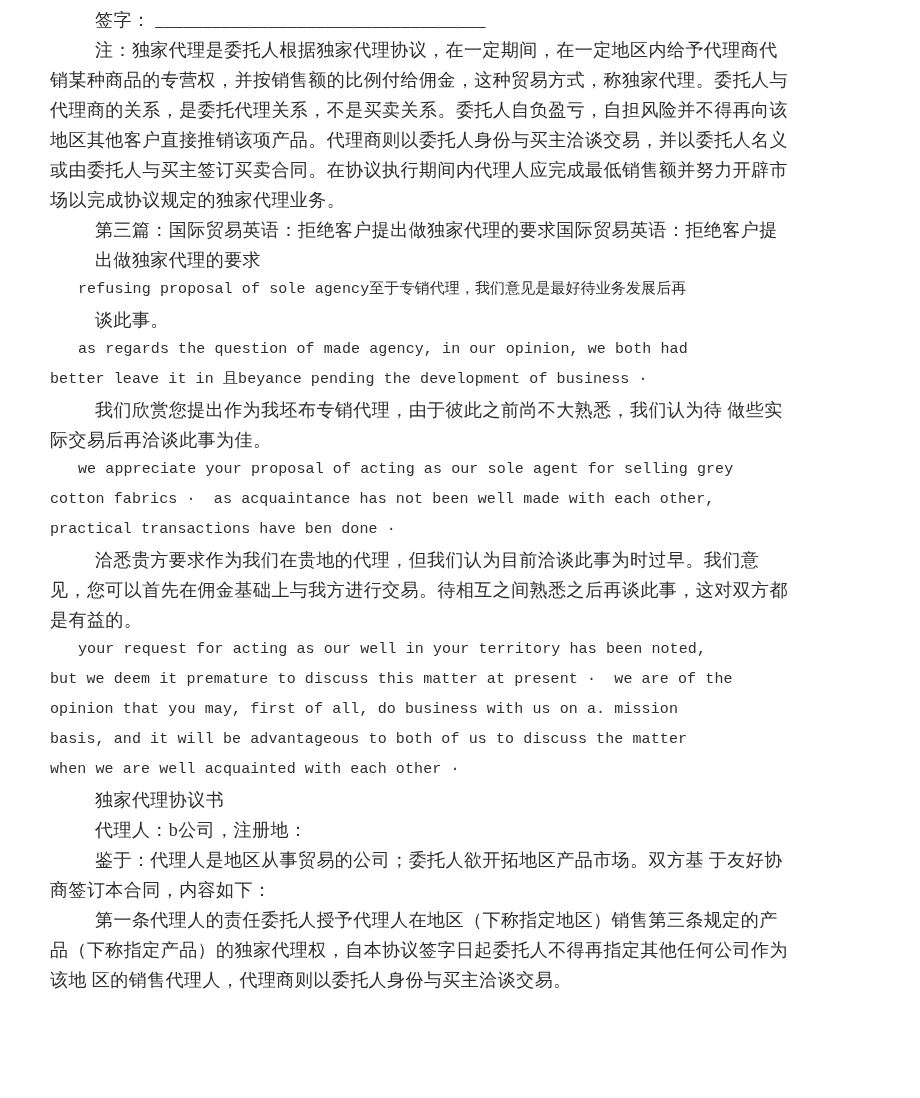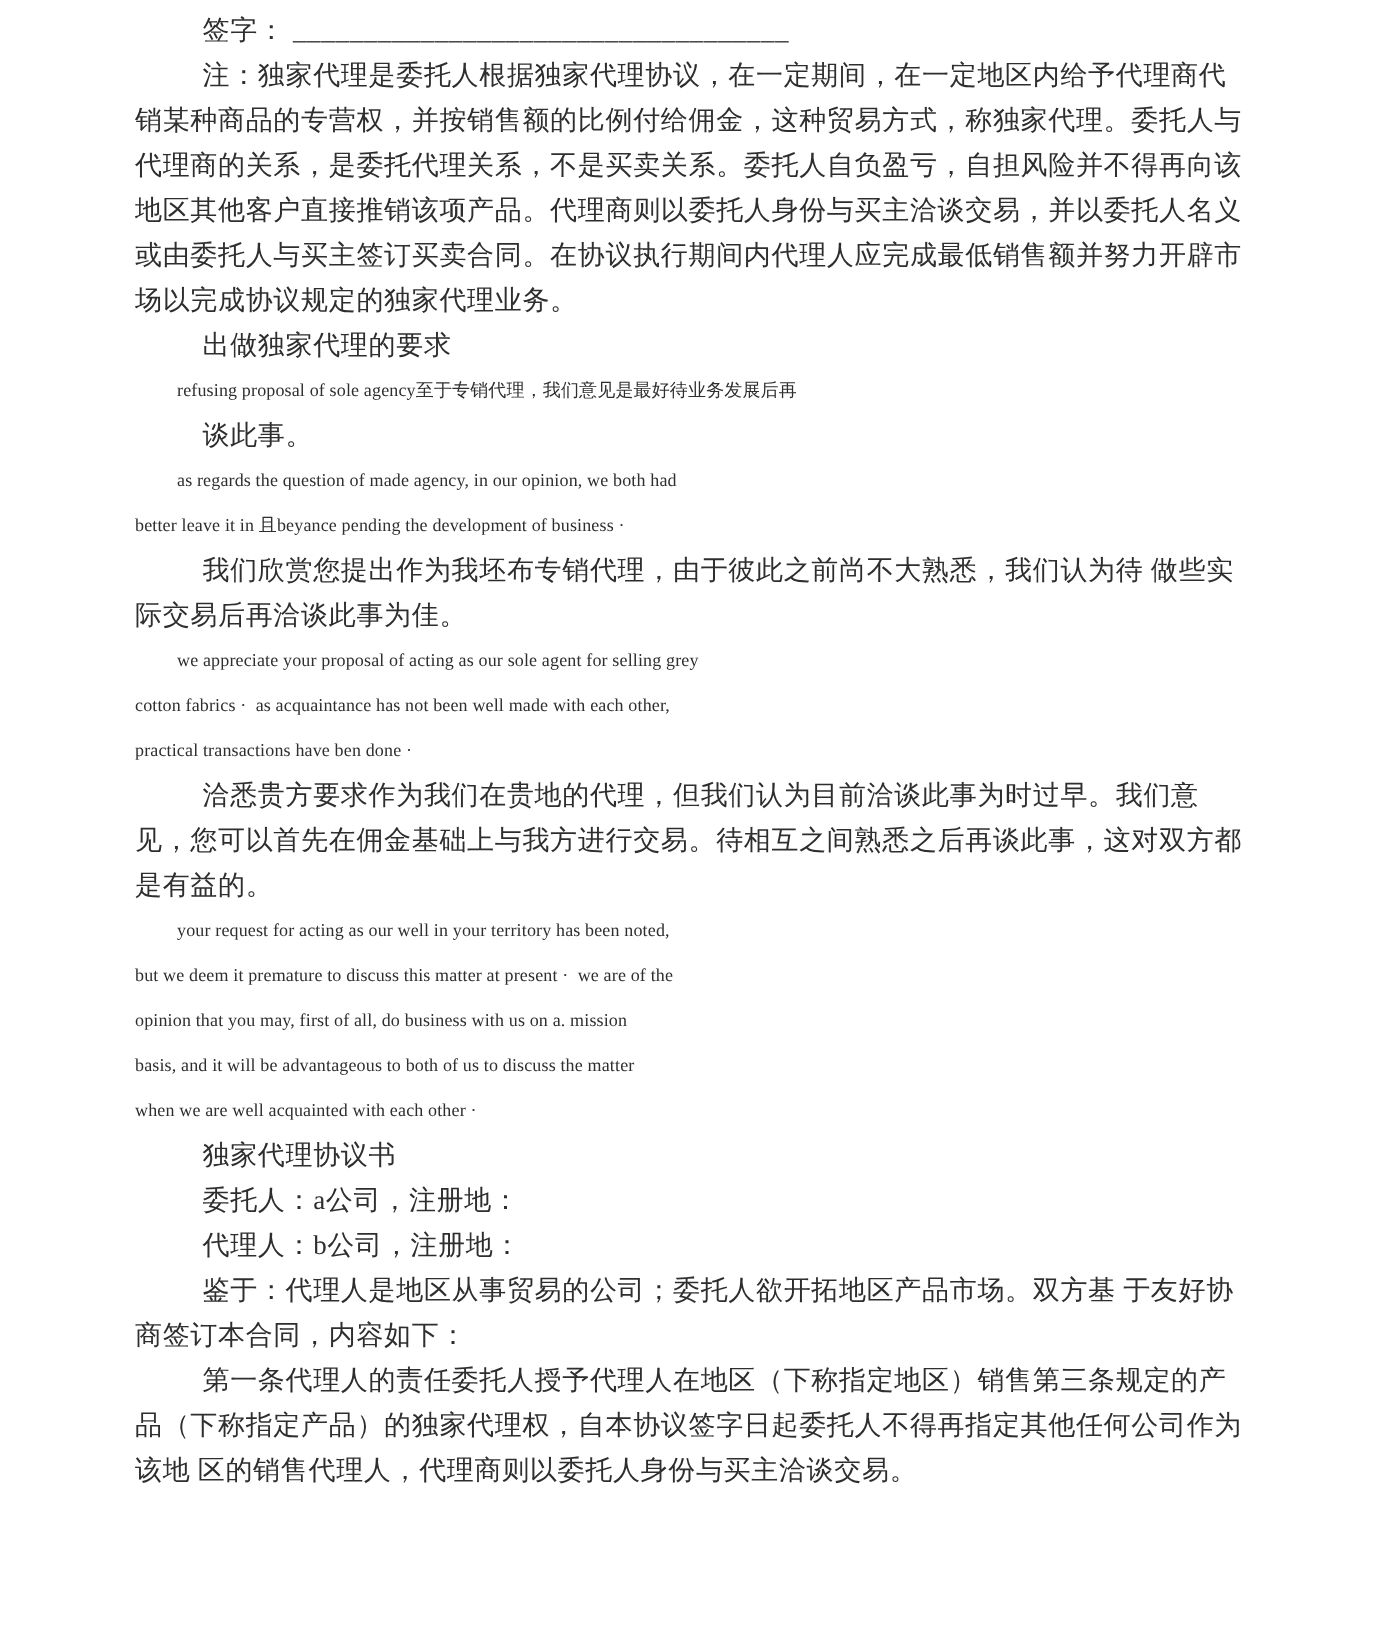"签字： ___________________________________" .doc { padding: 5px 90px 0 90px -> 5px 90px 0 50px }
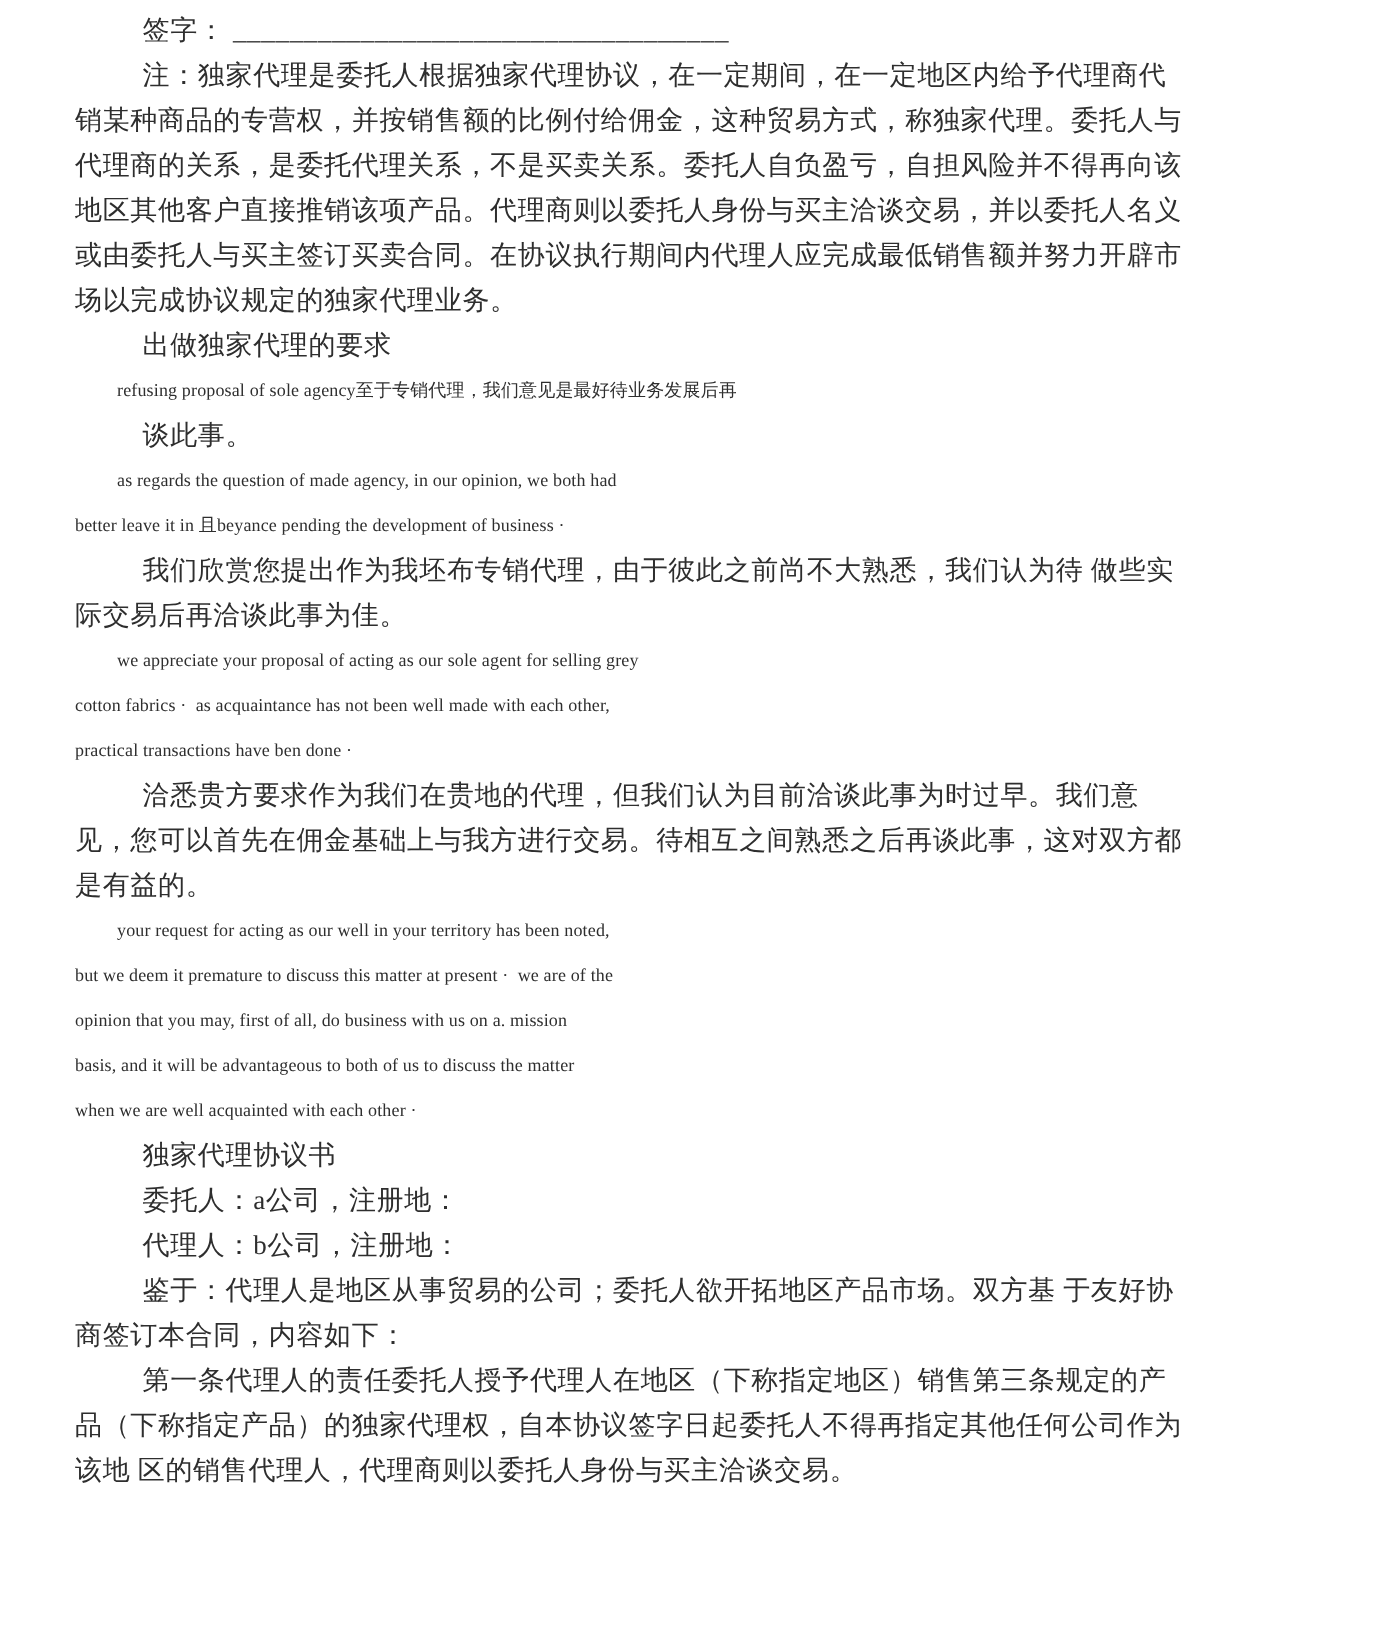"第三篇：国际贸易英语：拒绝客户提出做独家代理的要求国际贸易英语：拒绝客户提" div.line { html: none -> <div>第三篇：国际贸易英语：拒绝客户提出做独家代理的要求国际贸易英语：拒绝客户提</div> }
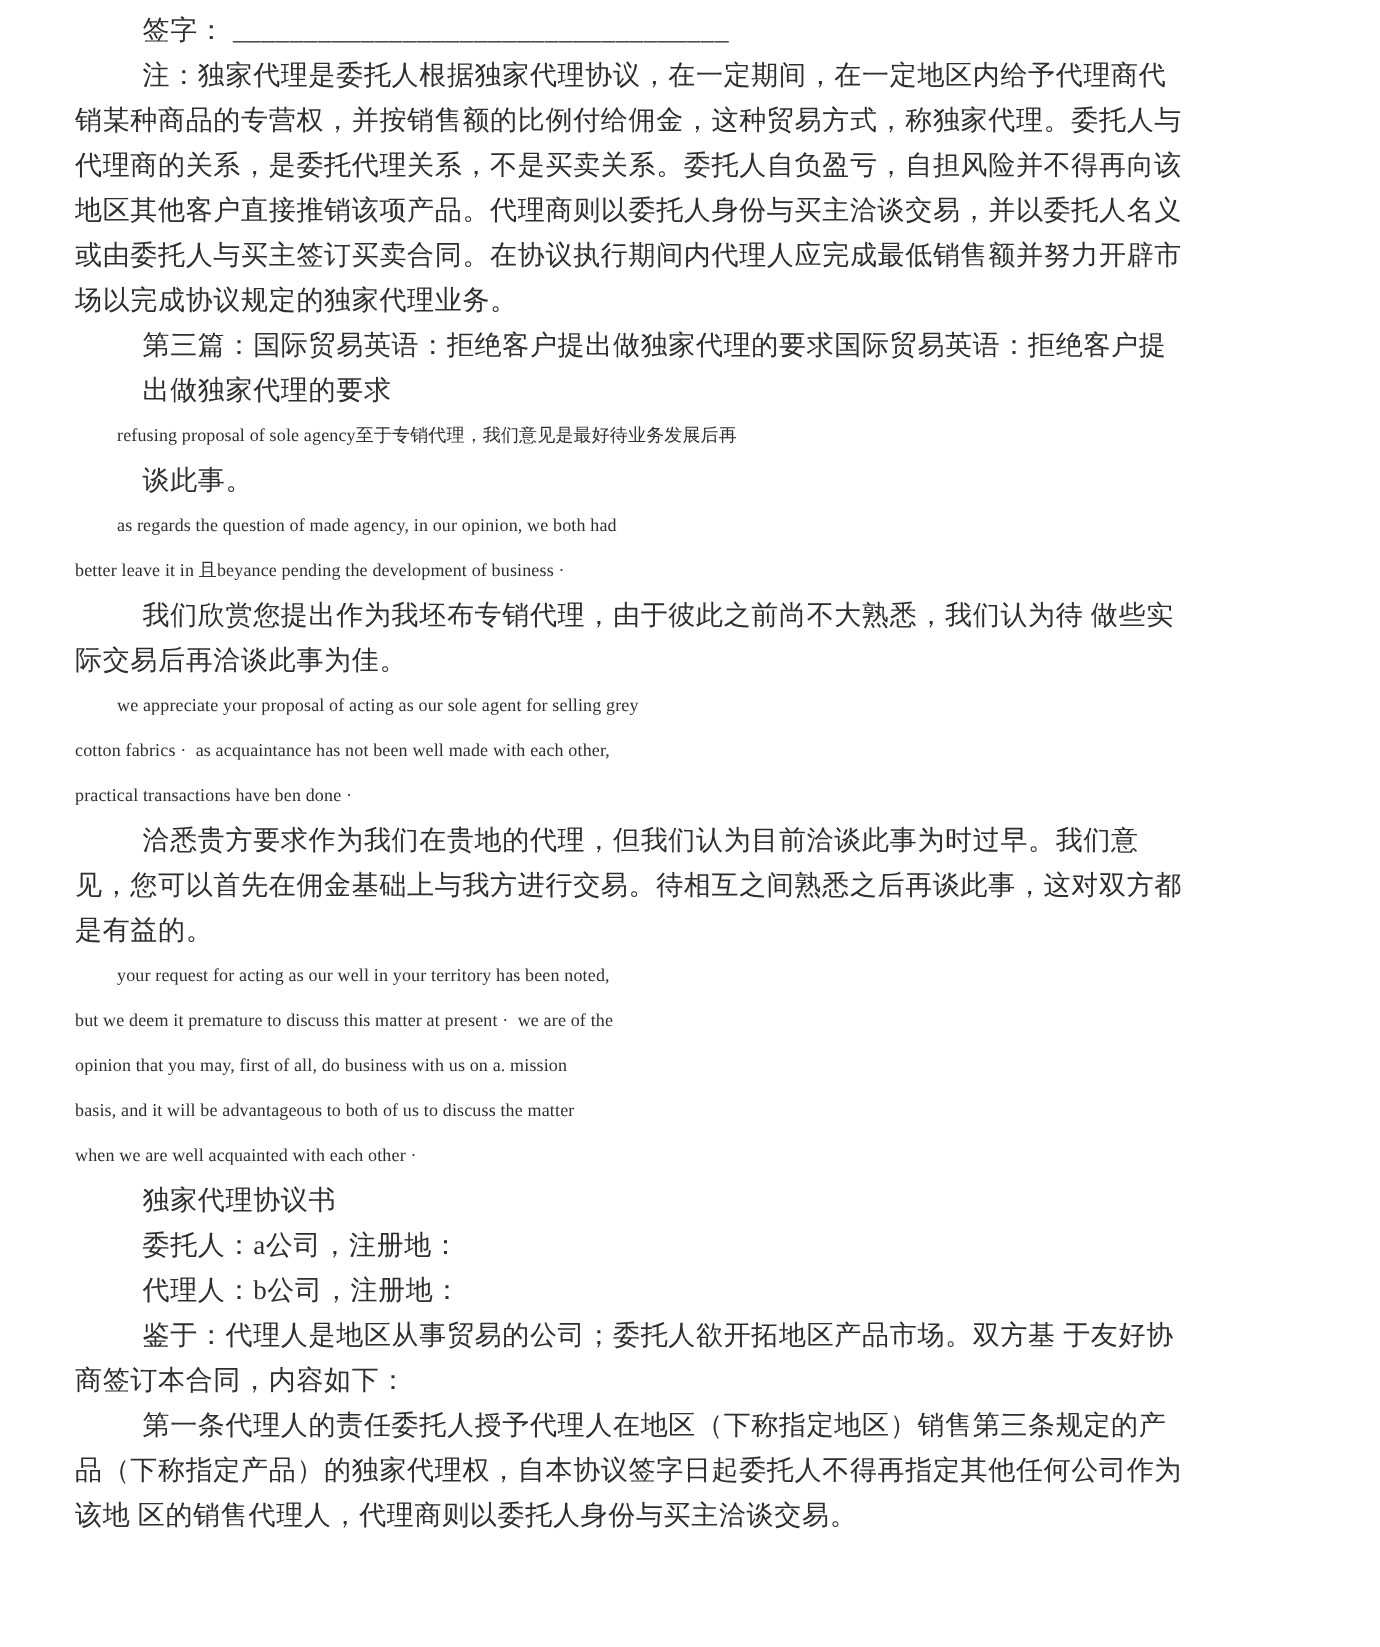"refusing proposal of sole" .line.en { font-family: Liberation Serif, serif -> Liberation Mono, monospace; font-size: 12px -> 15px }
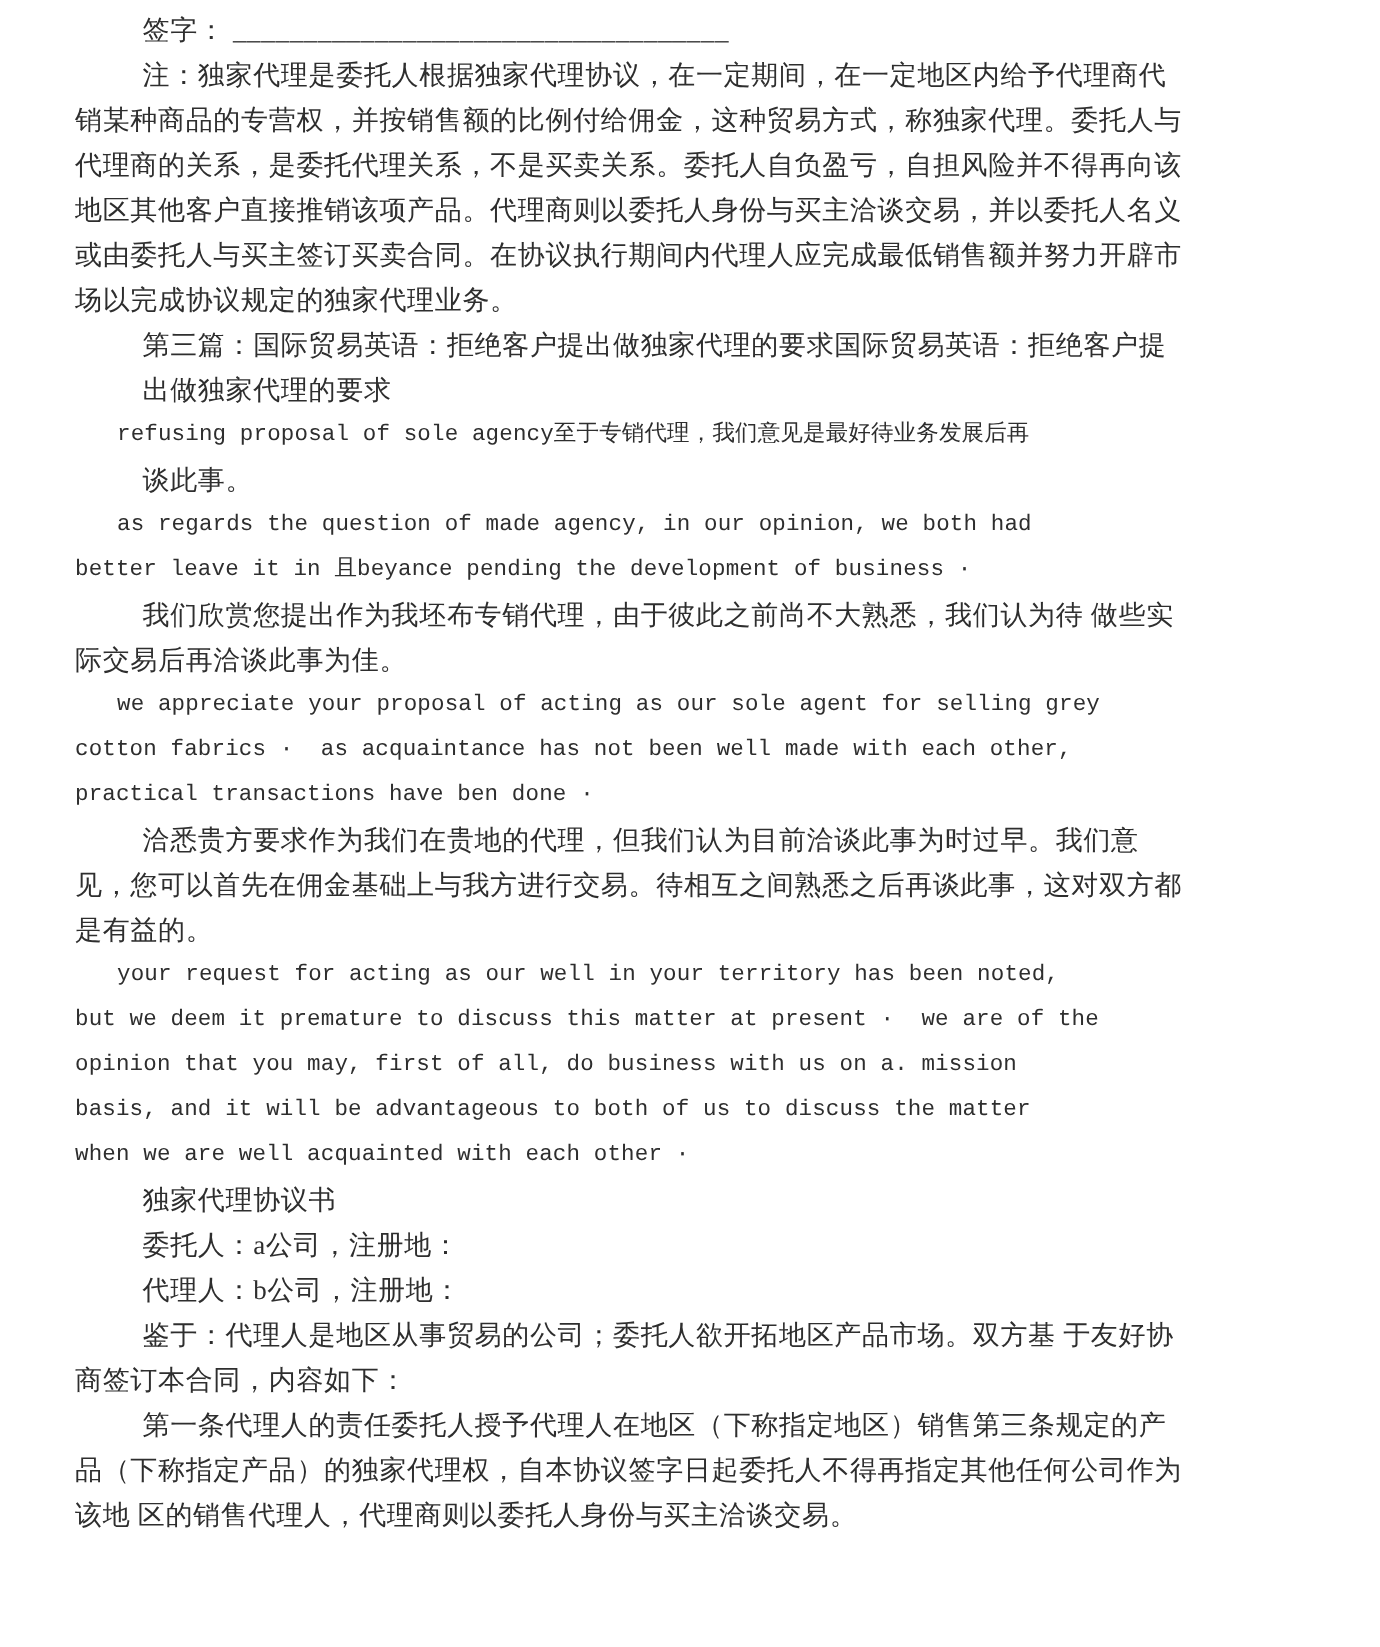"委托人：a公司，注册地：" div.line { html: <div>委托人：a公司，注册地：</div> -> none }
